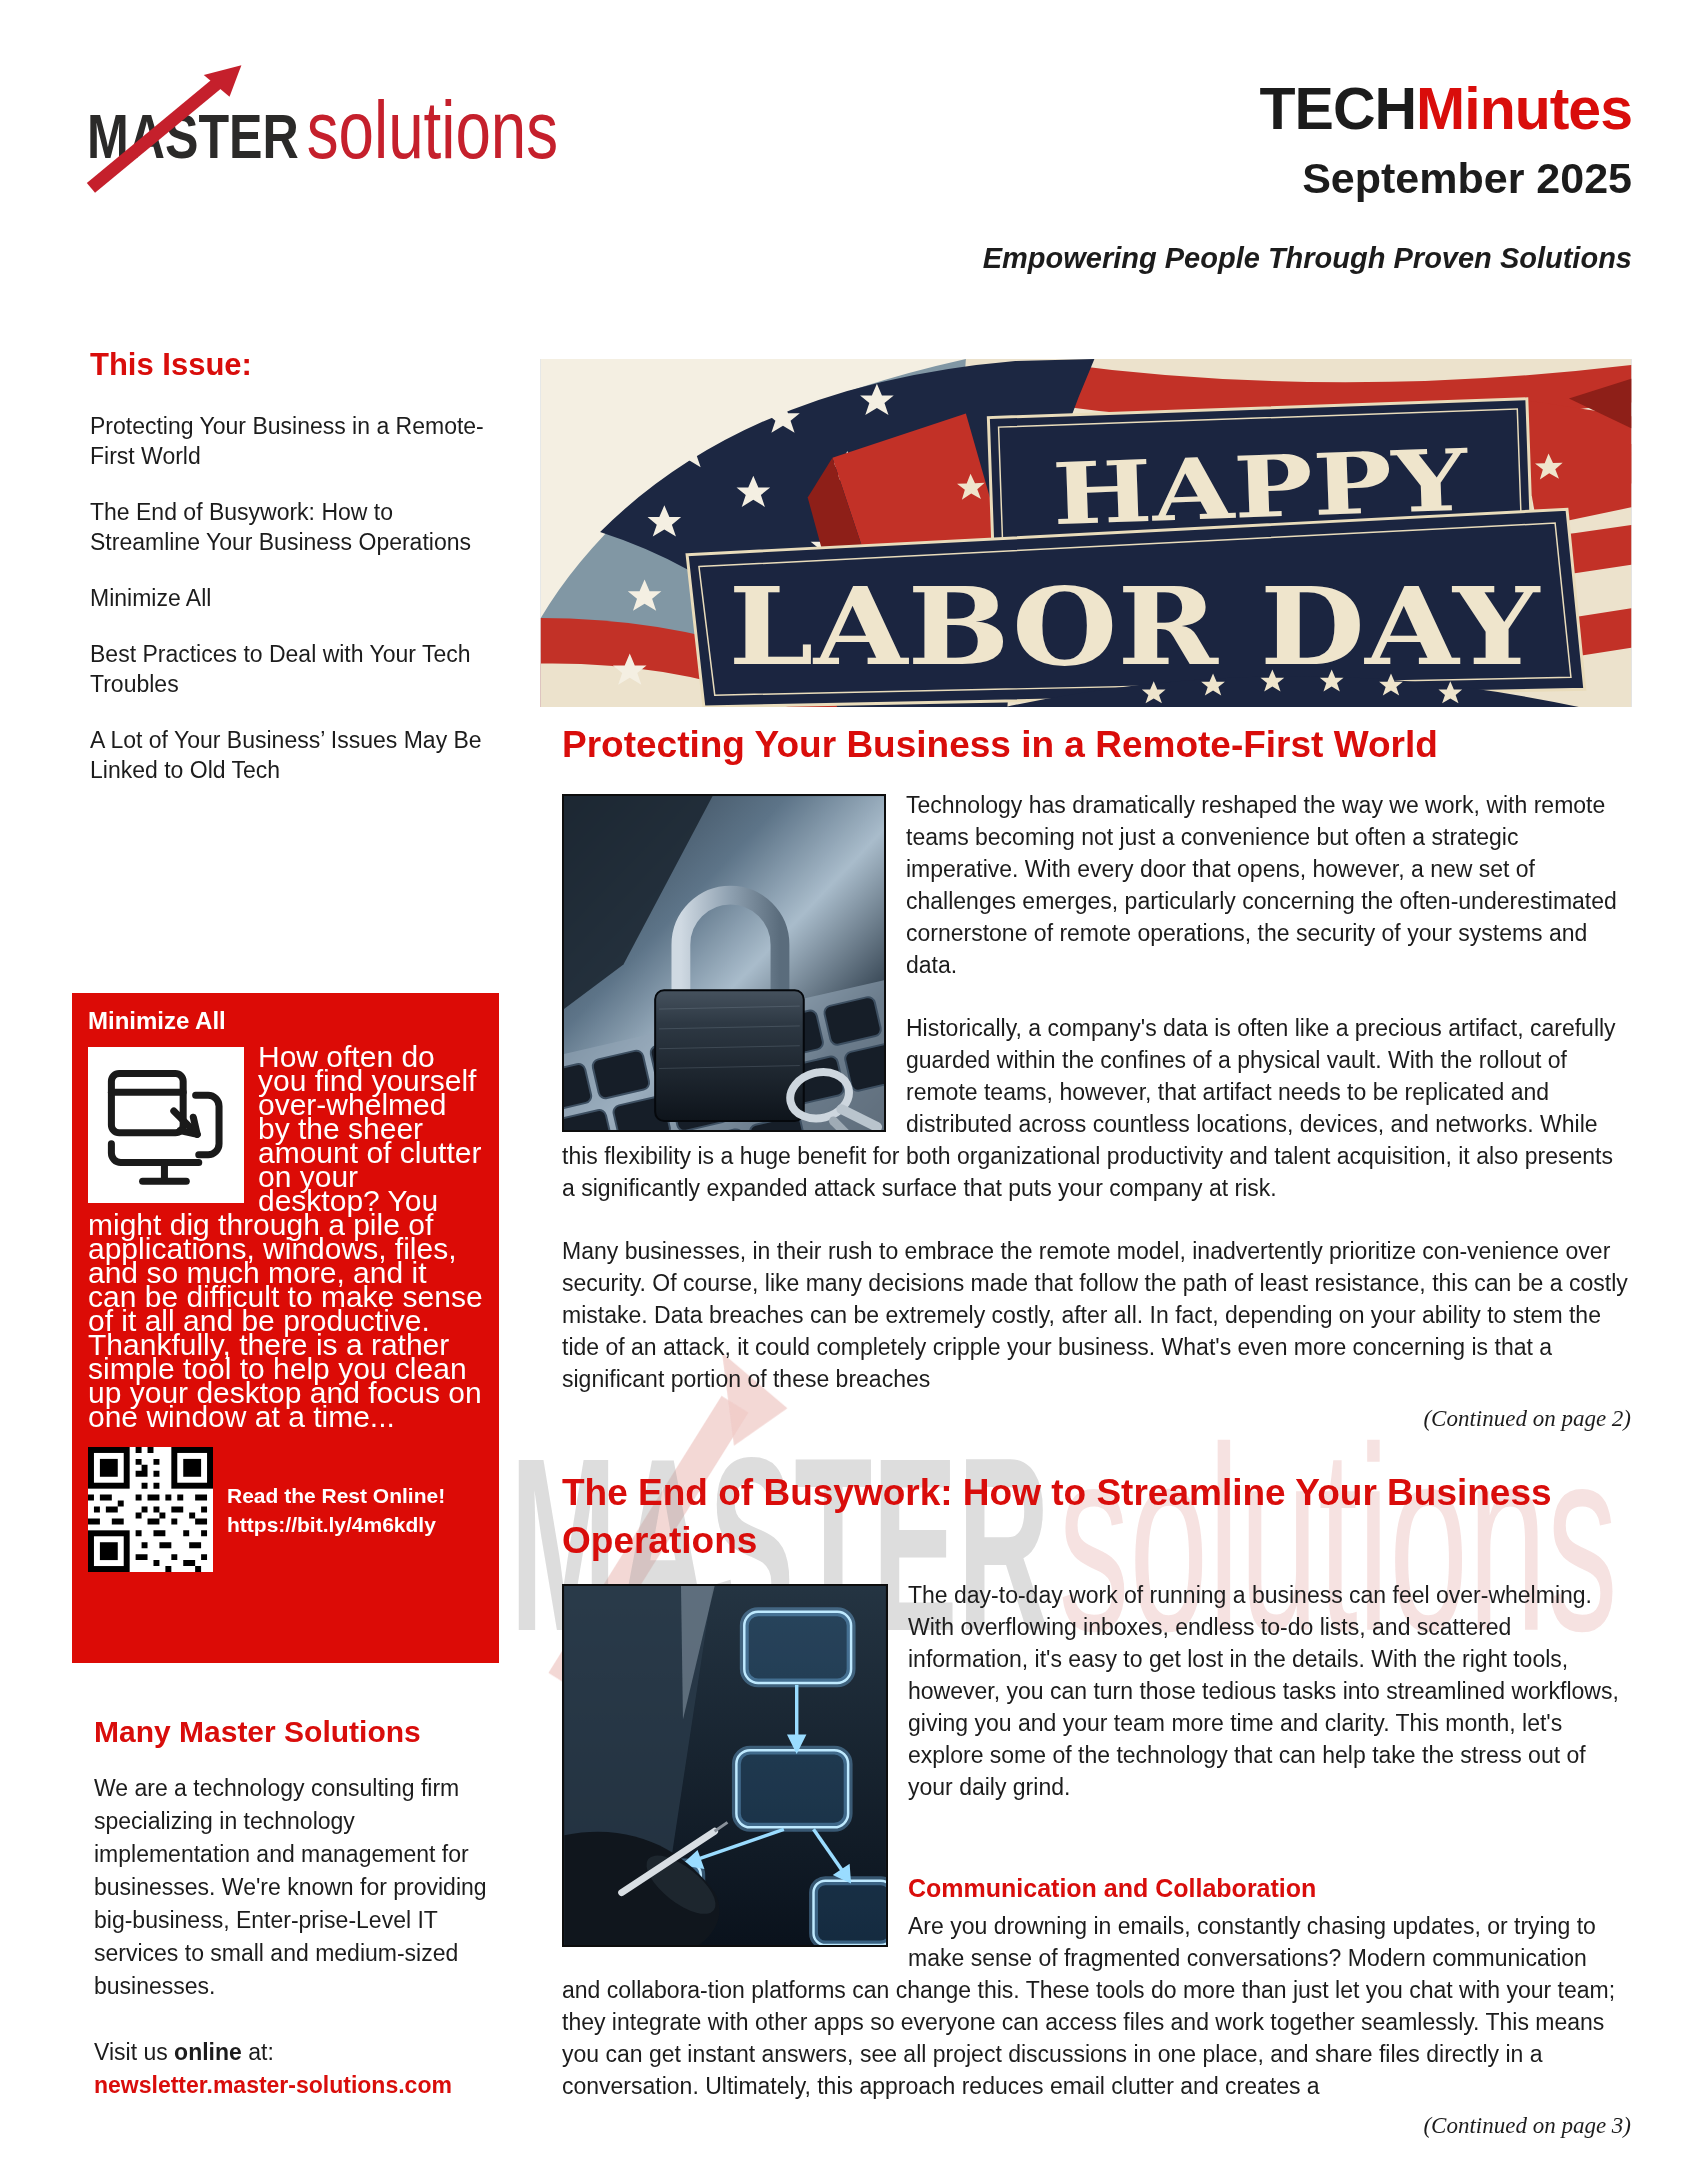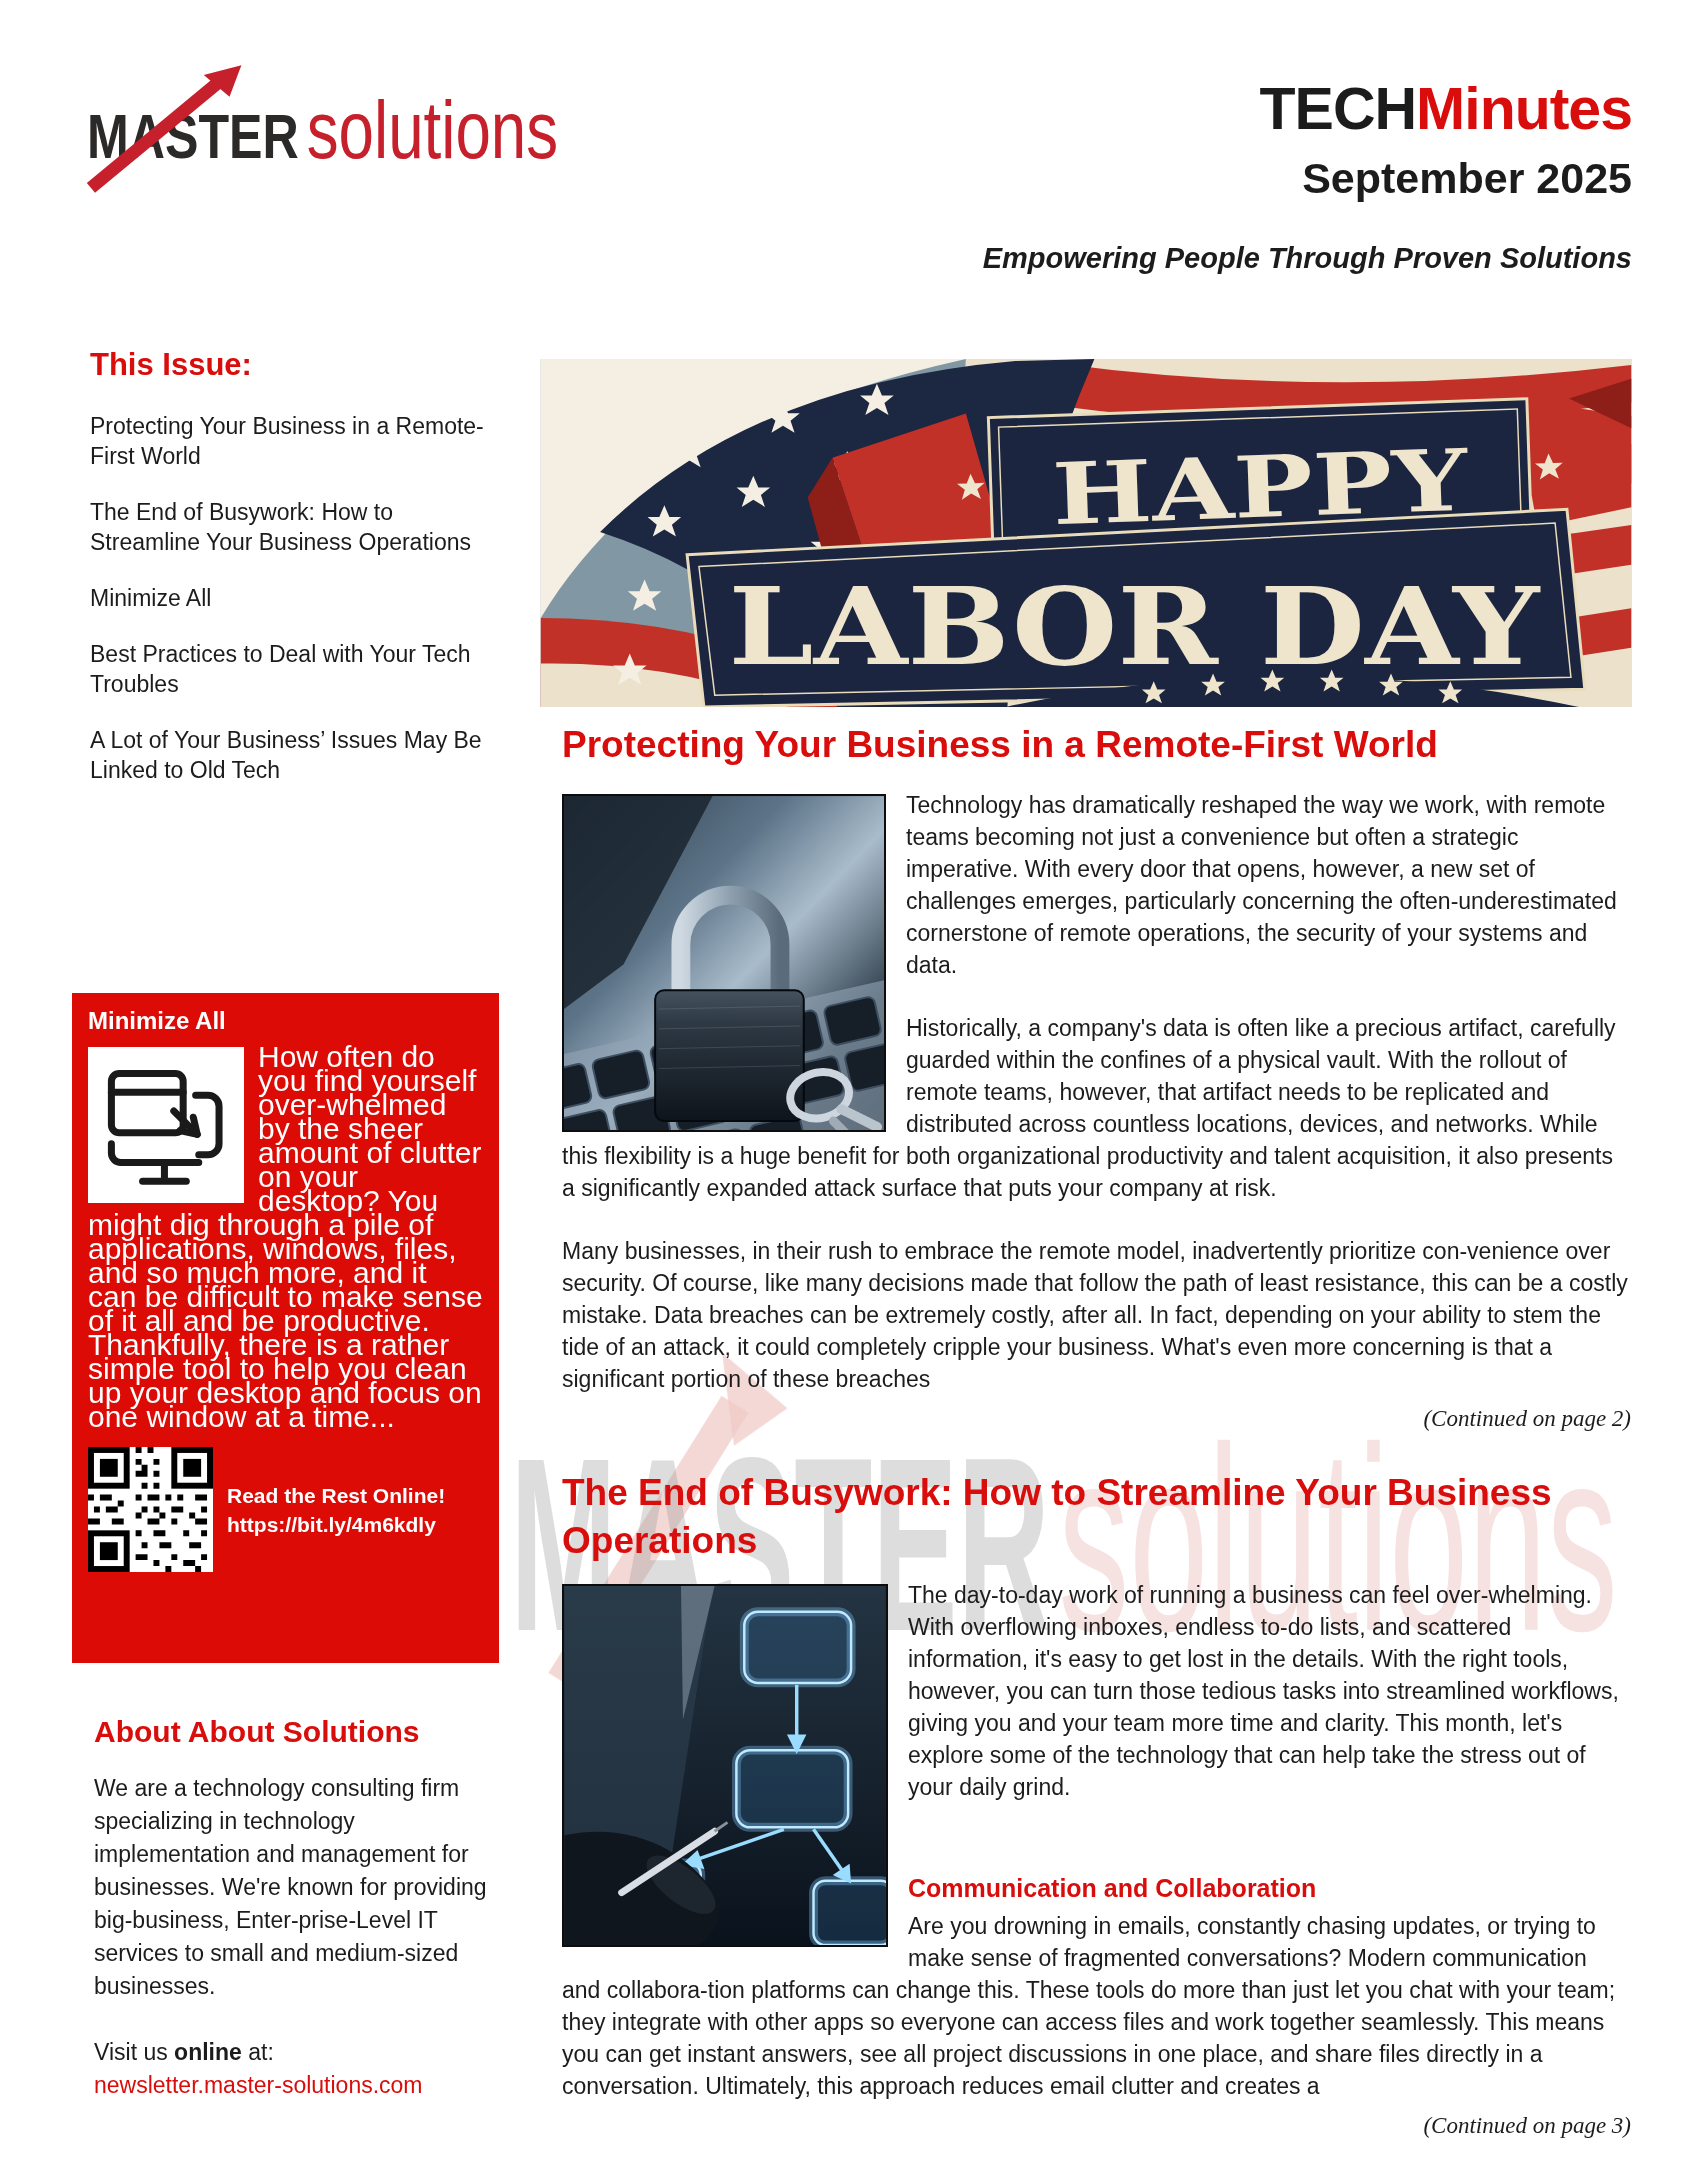"About About Solutions" h2 { text: About About -> Many Master }
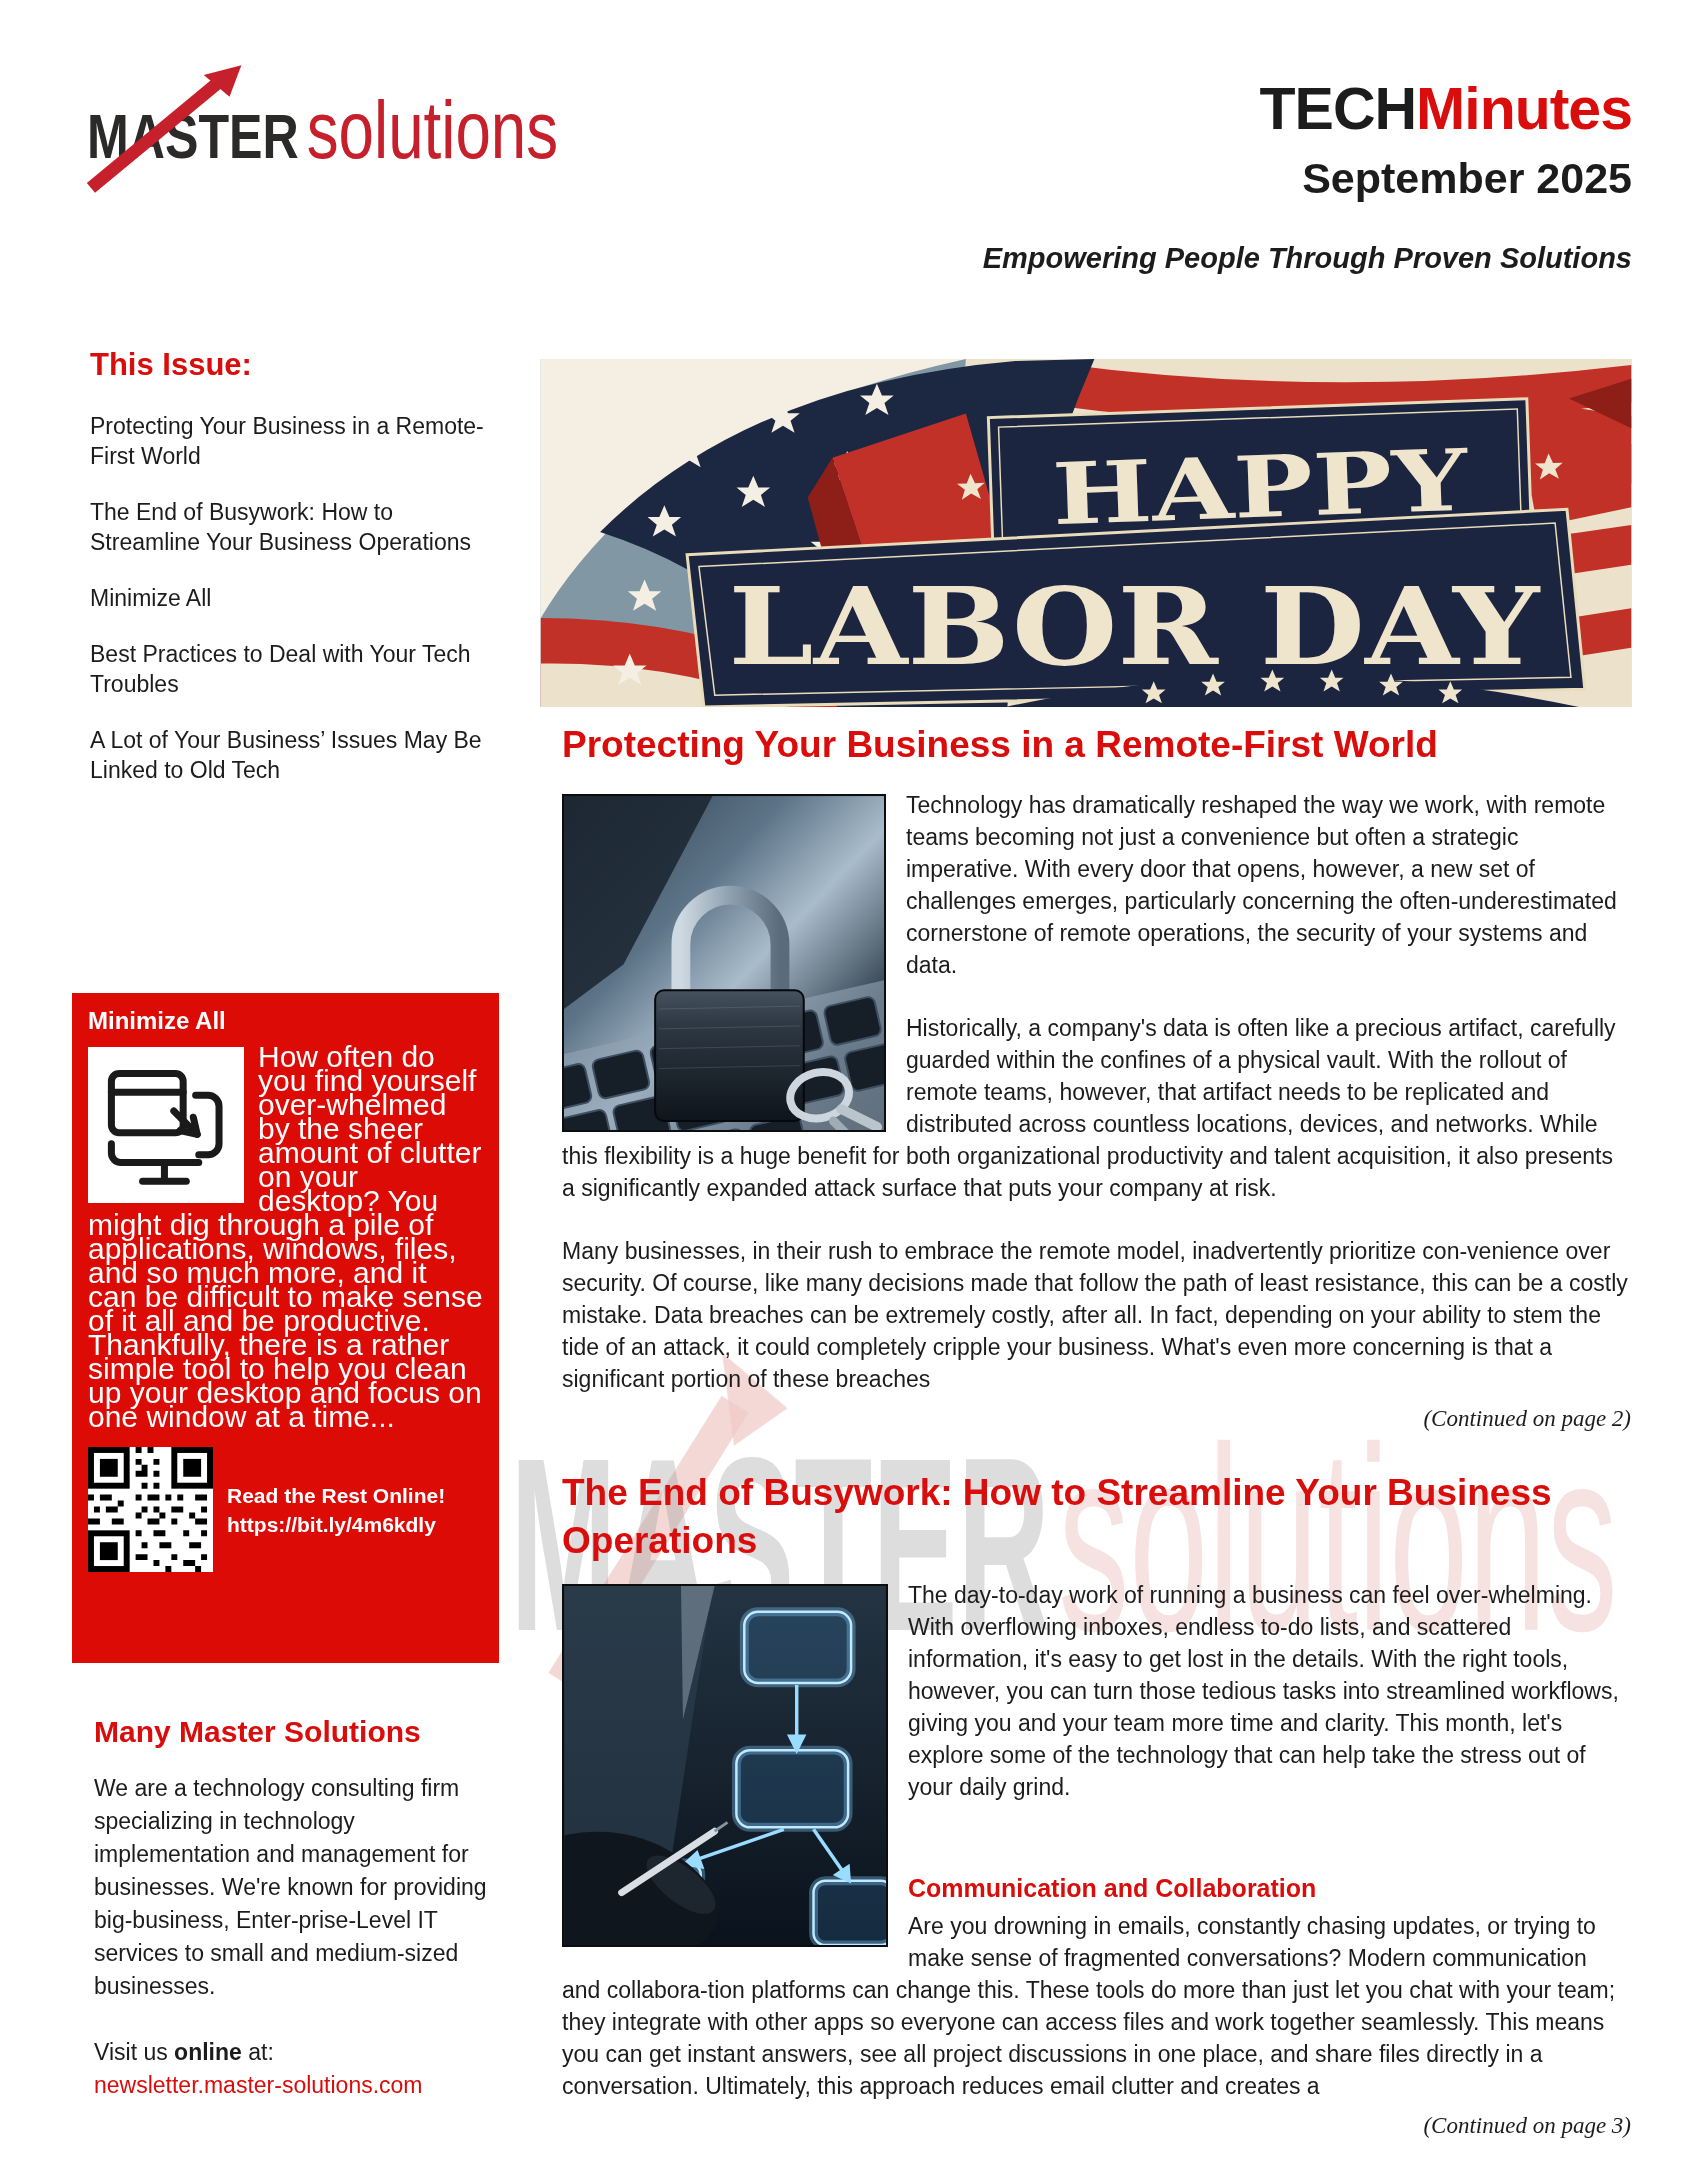"newsletter.master-solutions.com" .about .url { font-weight: 400 -> 700 }
